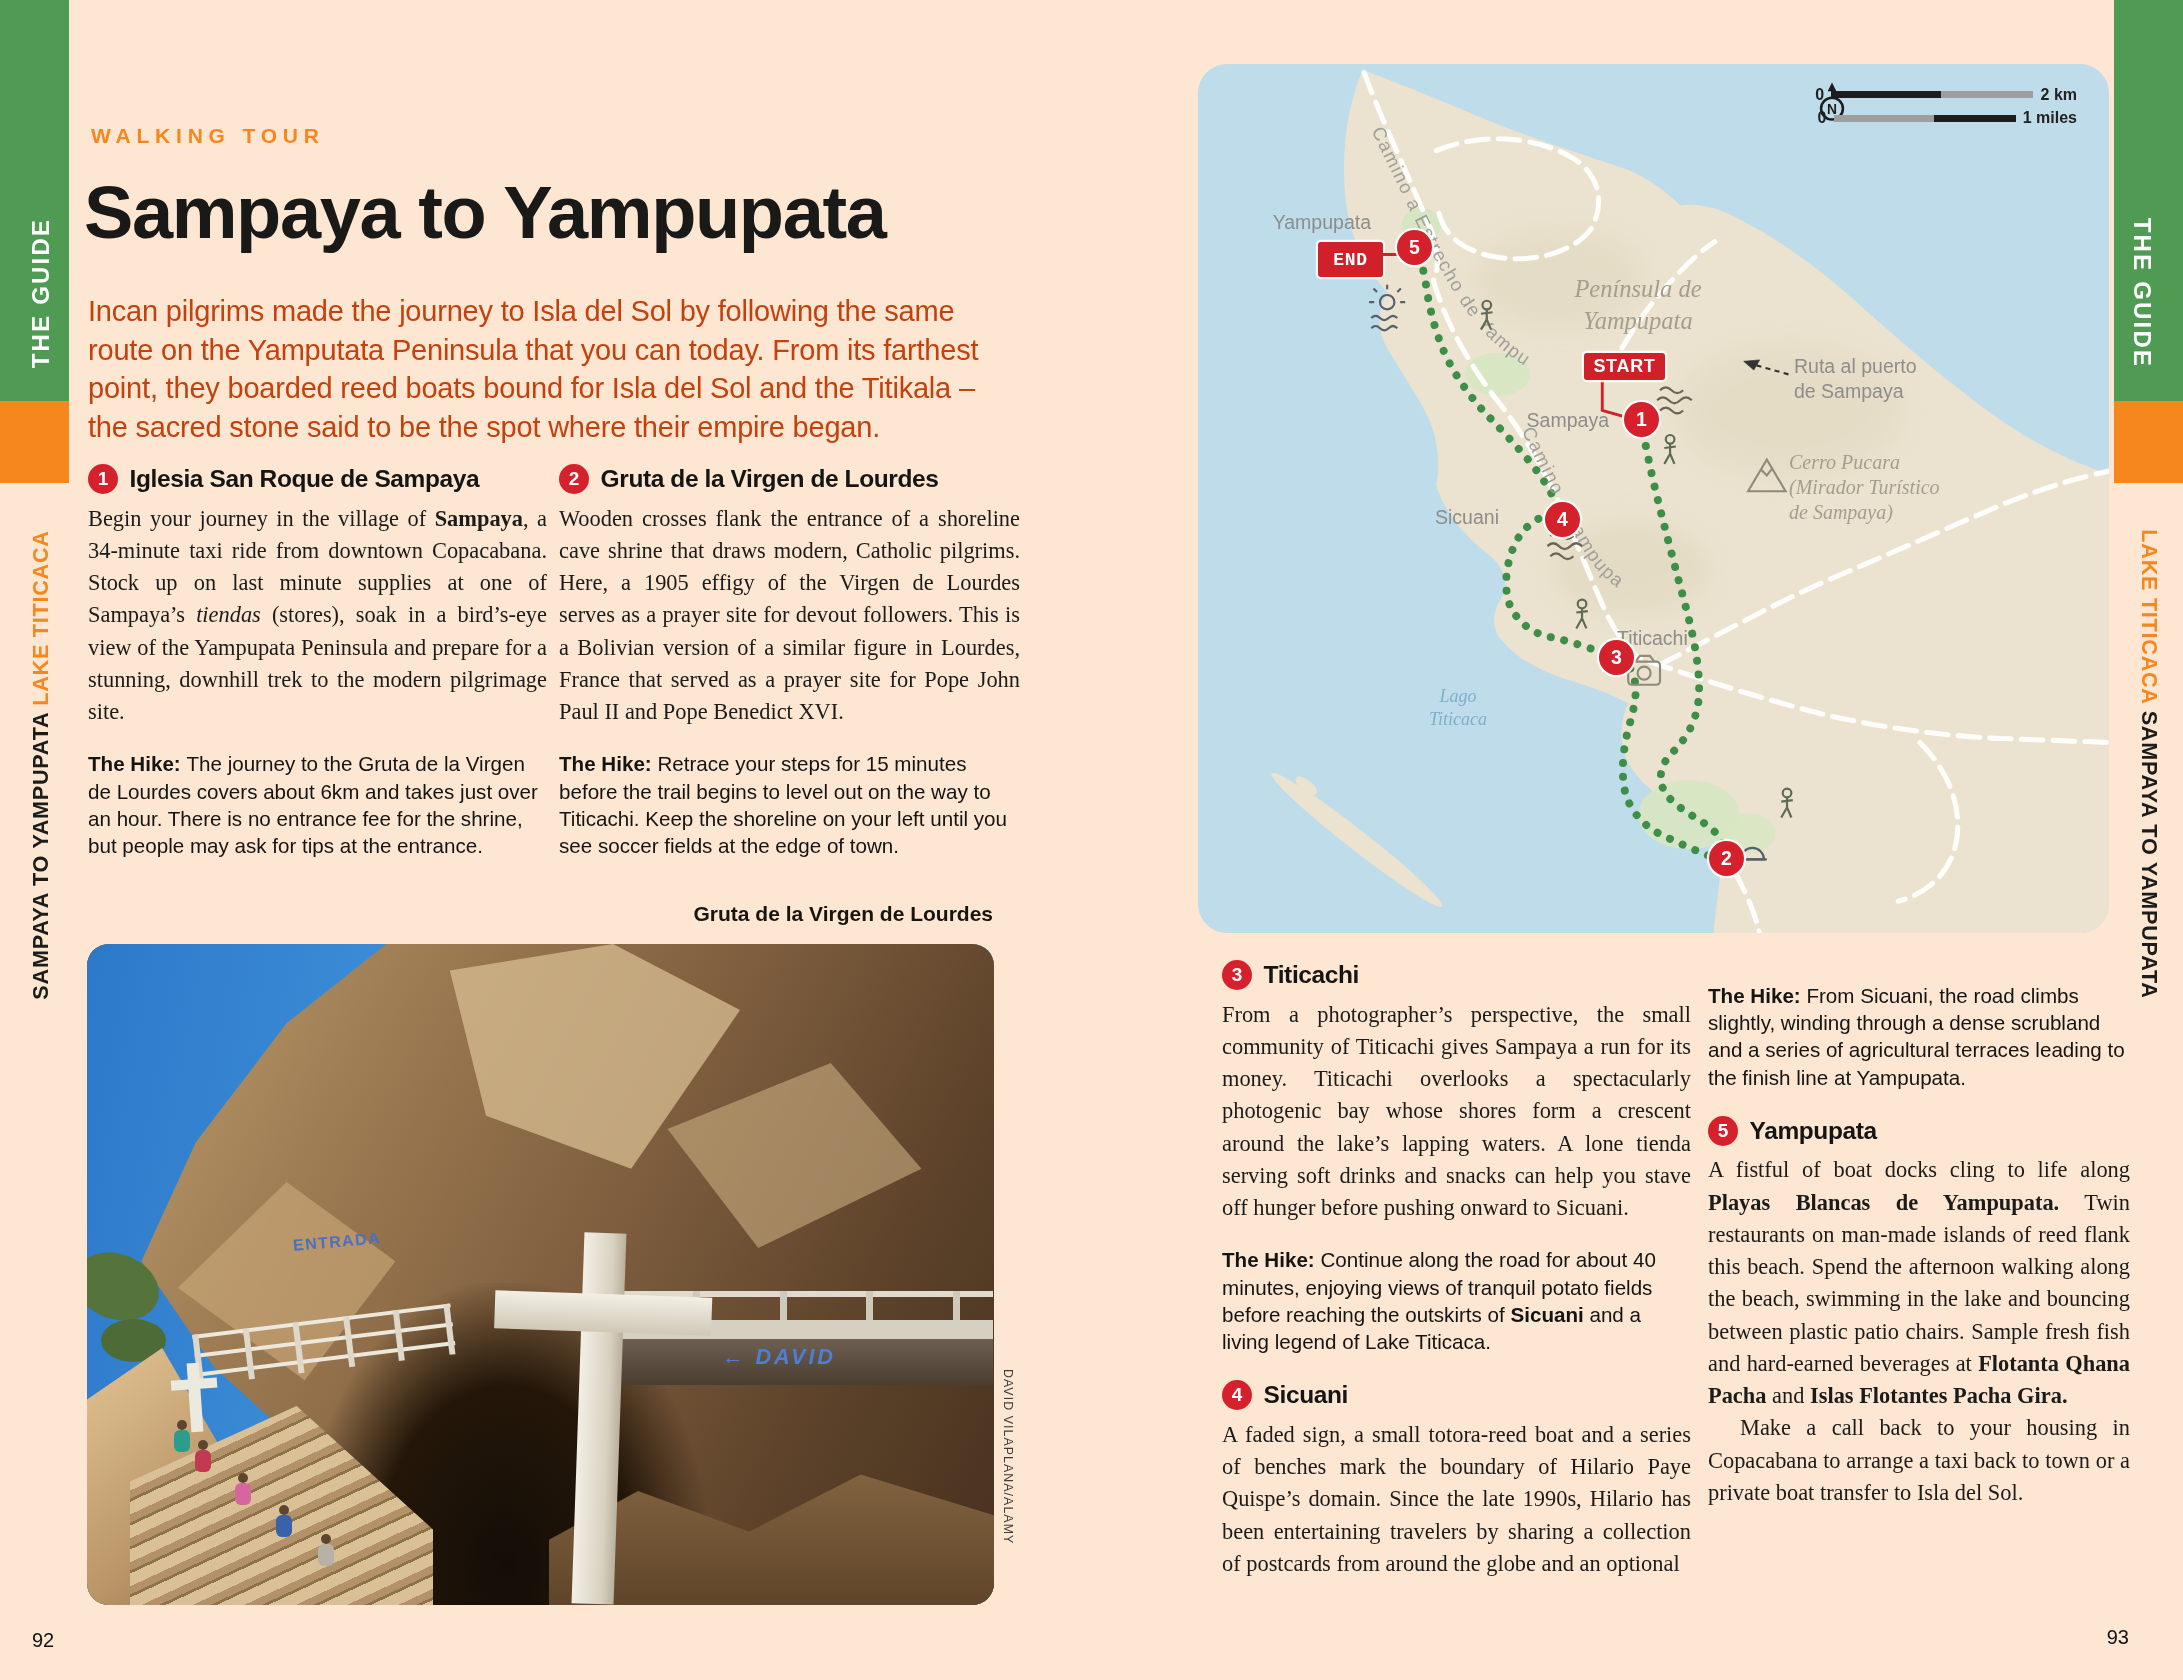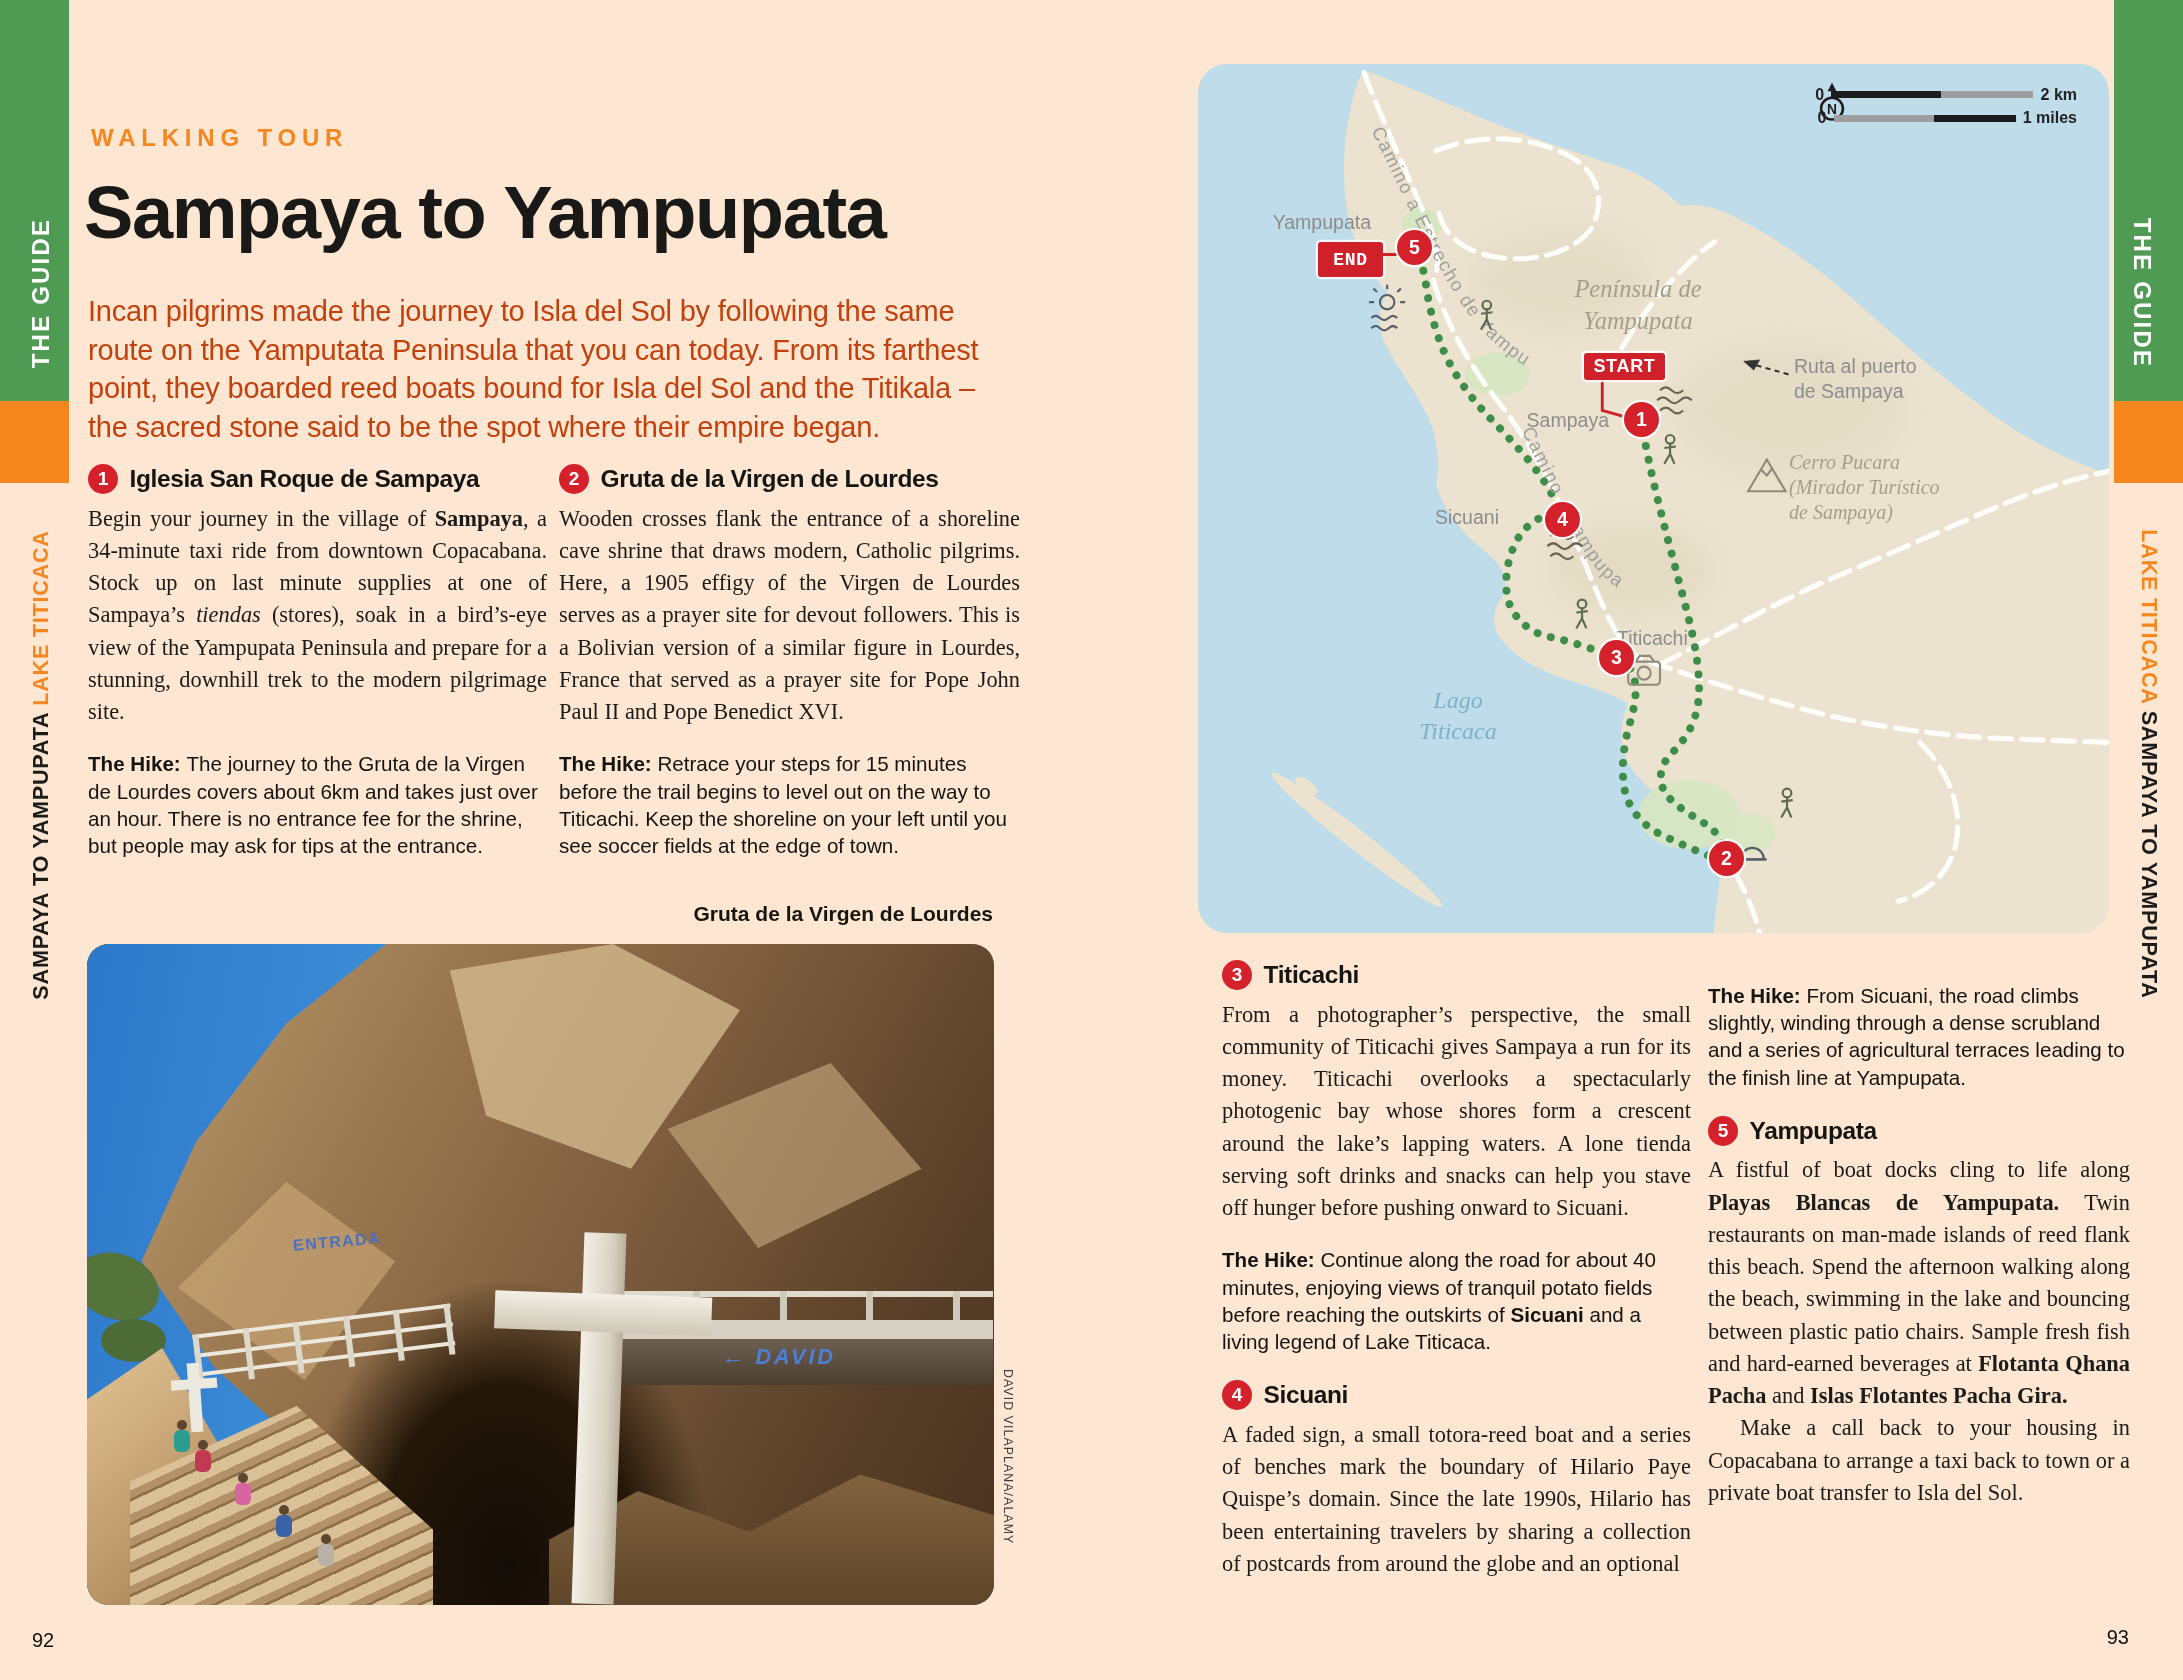"WALKING TOUR" .kicker { font-size: 24px -> 21px }
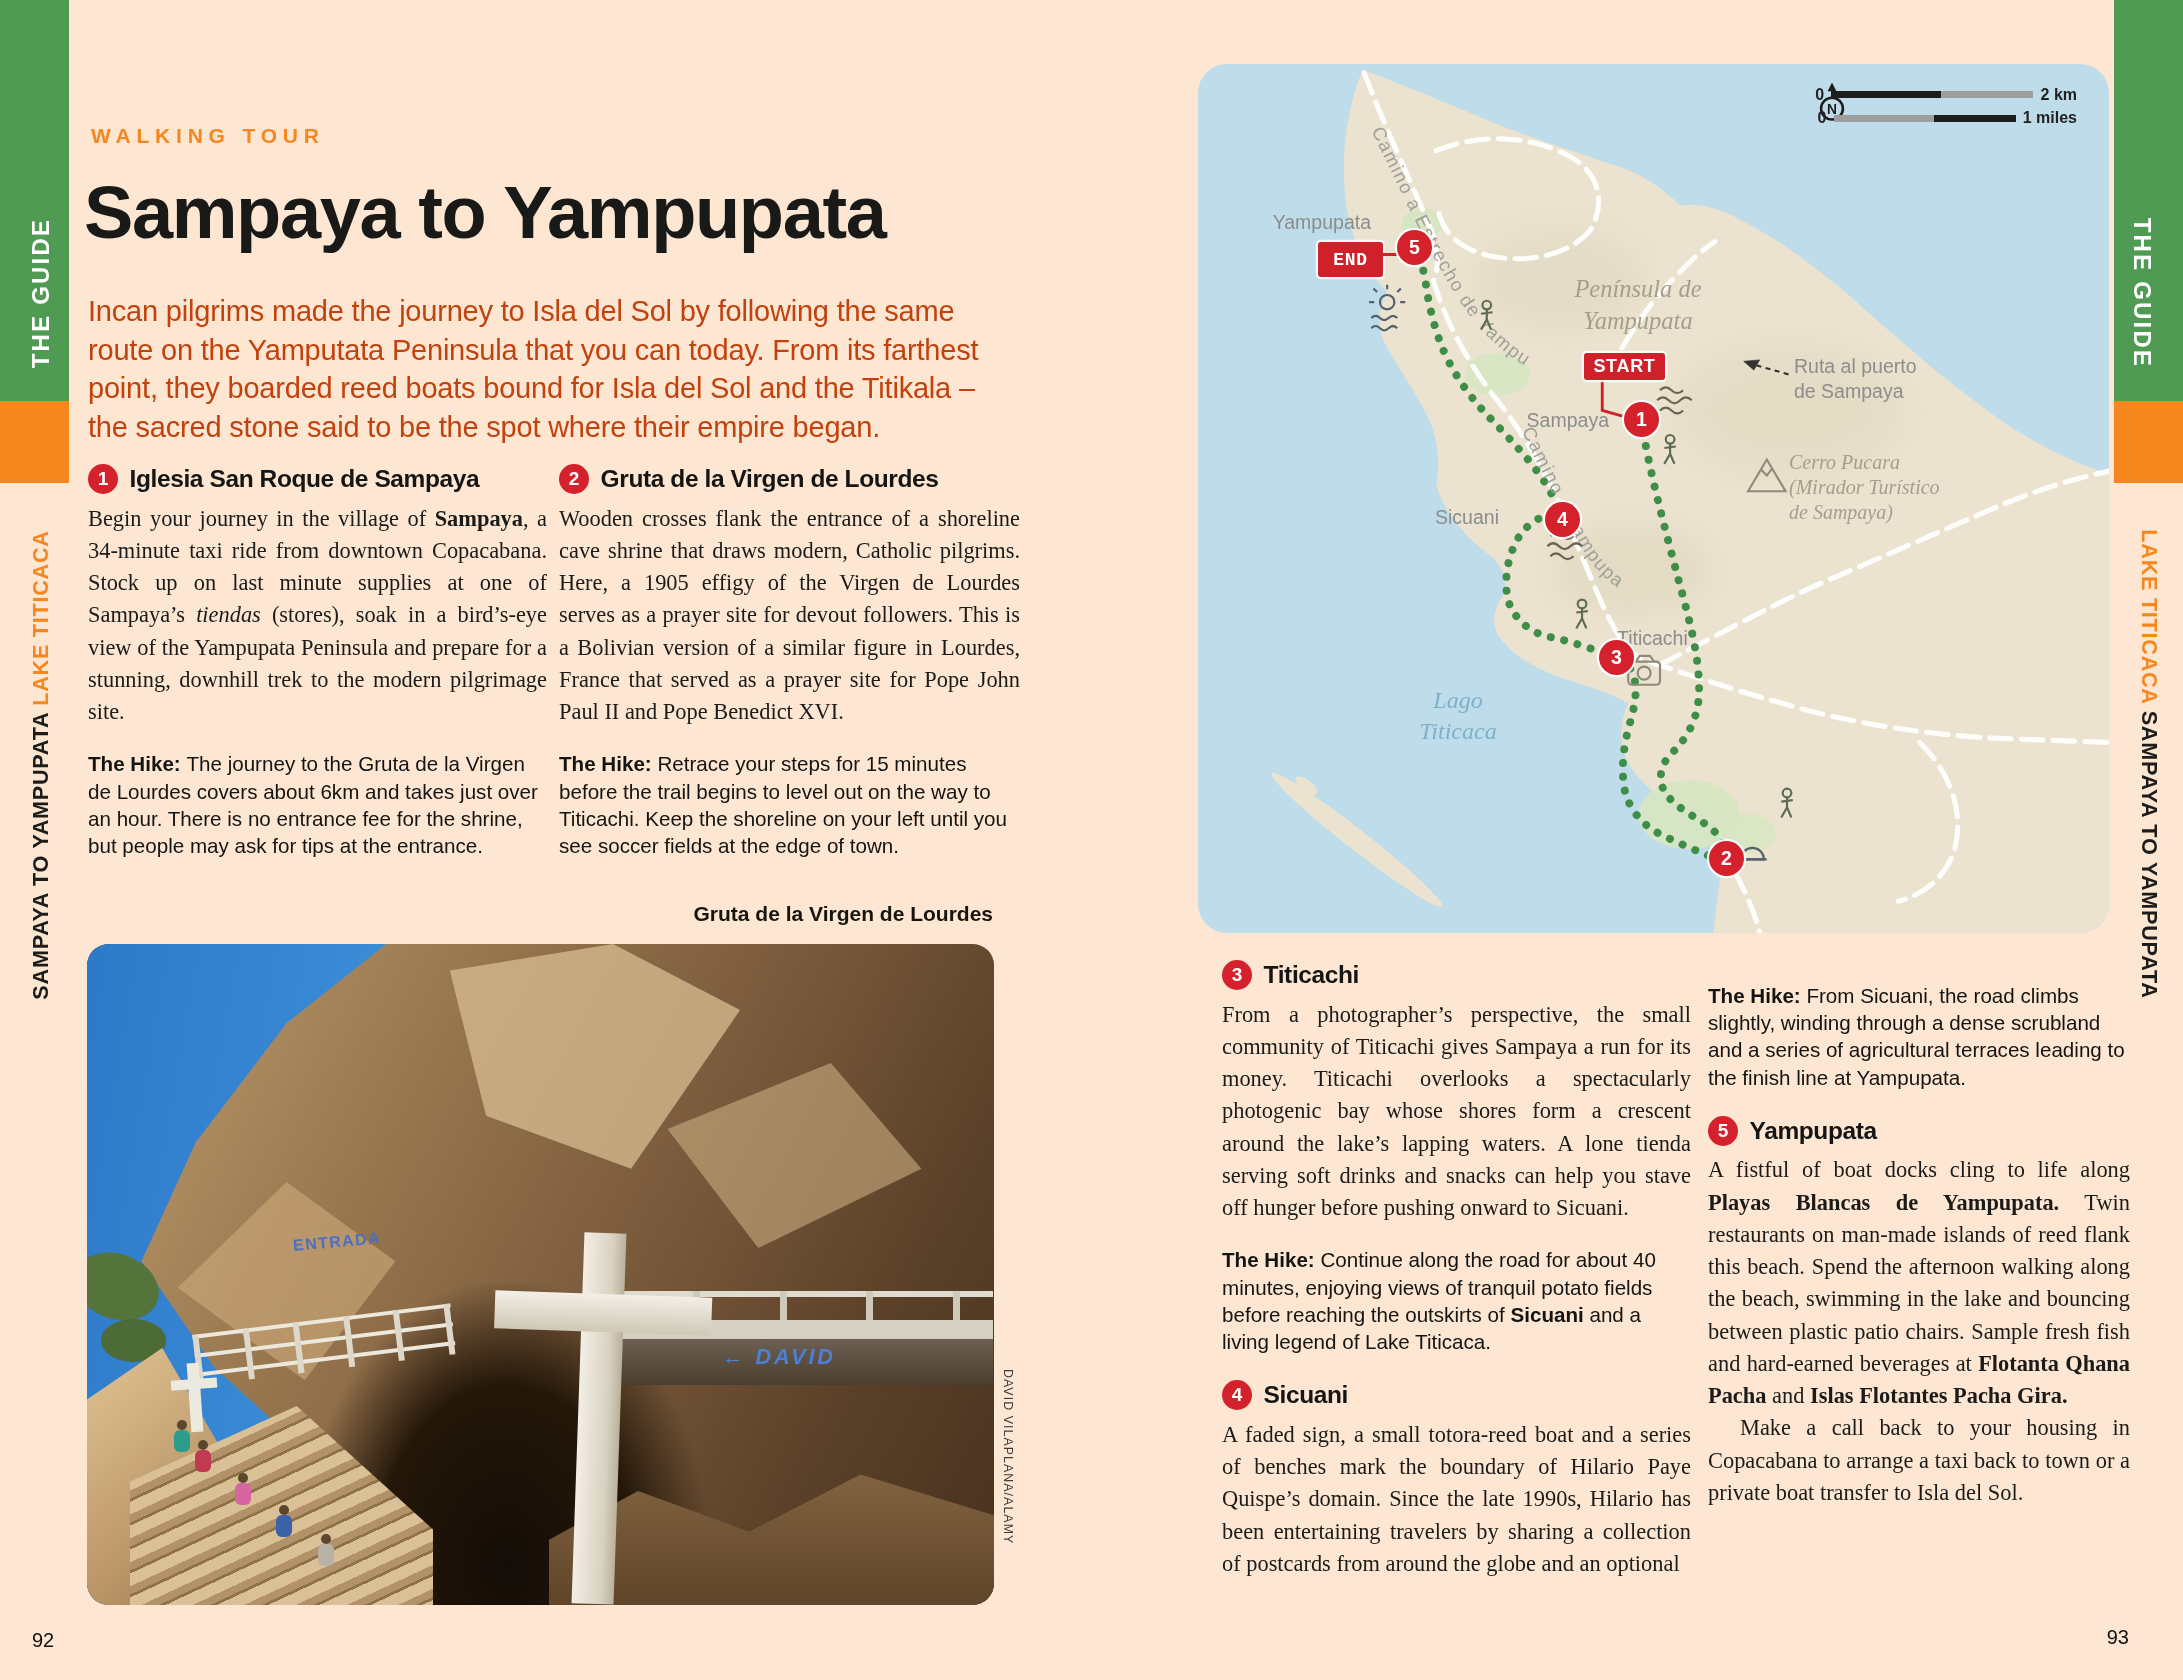"Lago" div.mser { font-size: 24px -> 18px }
